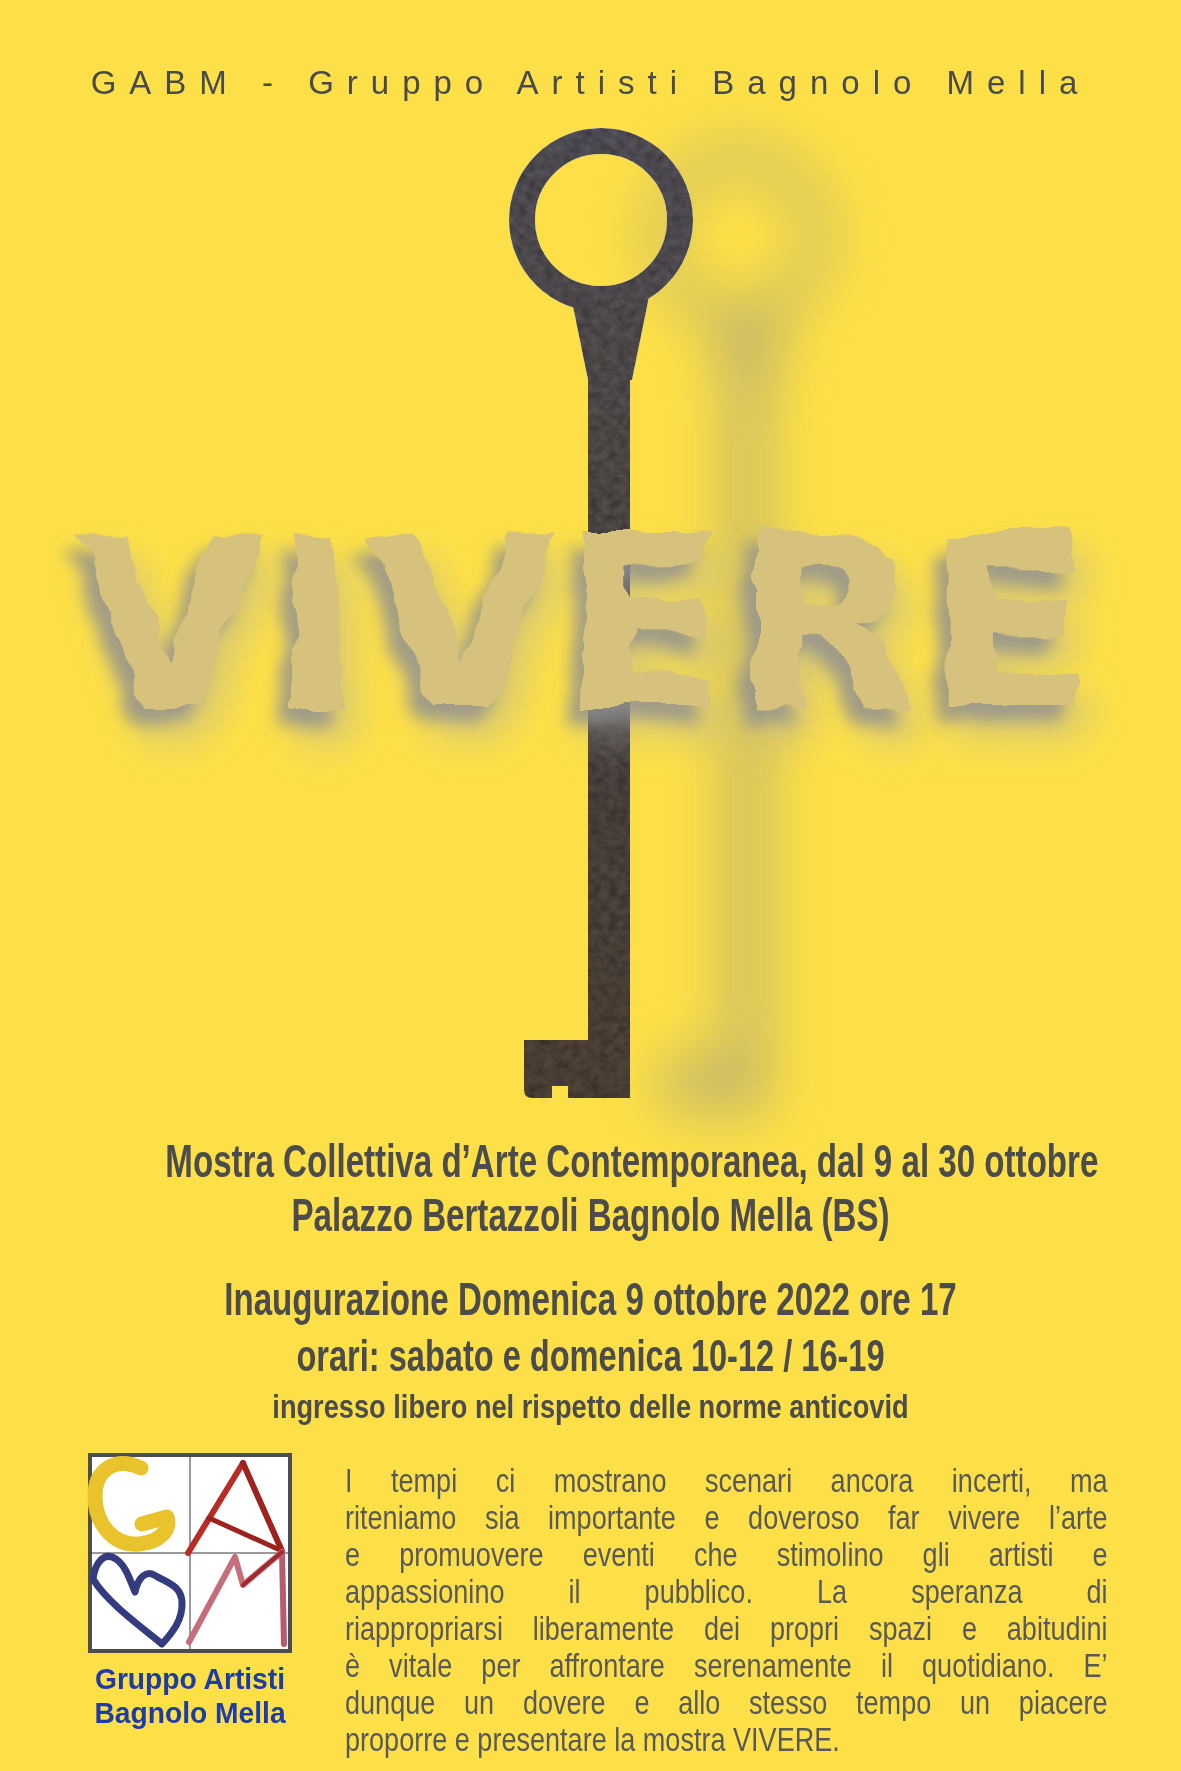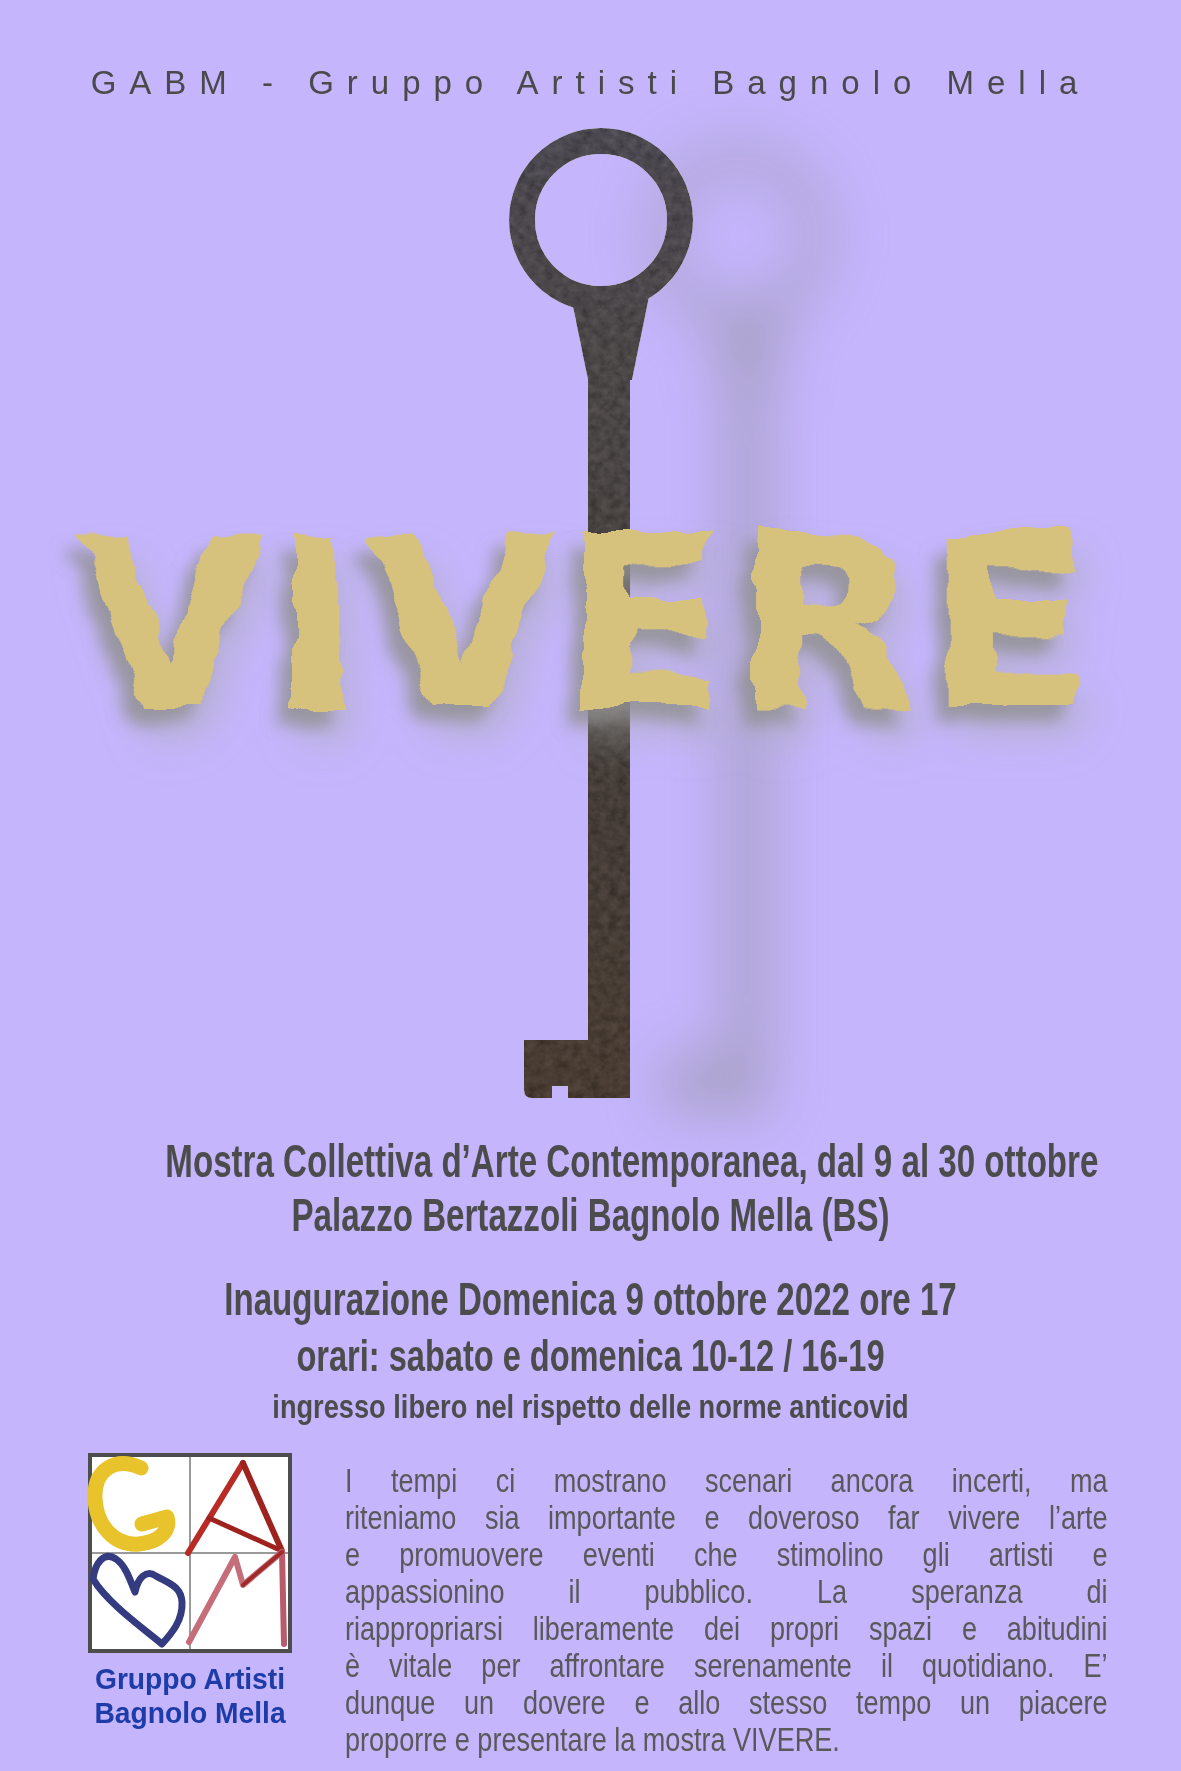"GABM - Gruppo Artisti Bagnolo" .poster { background: #c4b5fd -> #fde047 }
